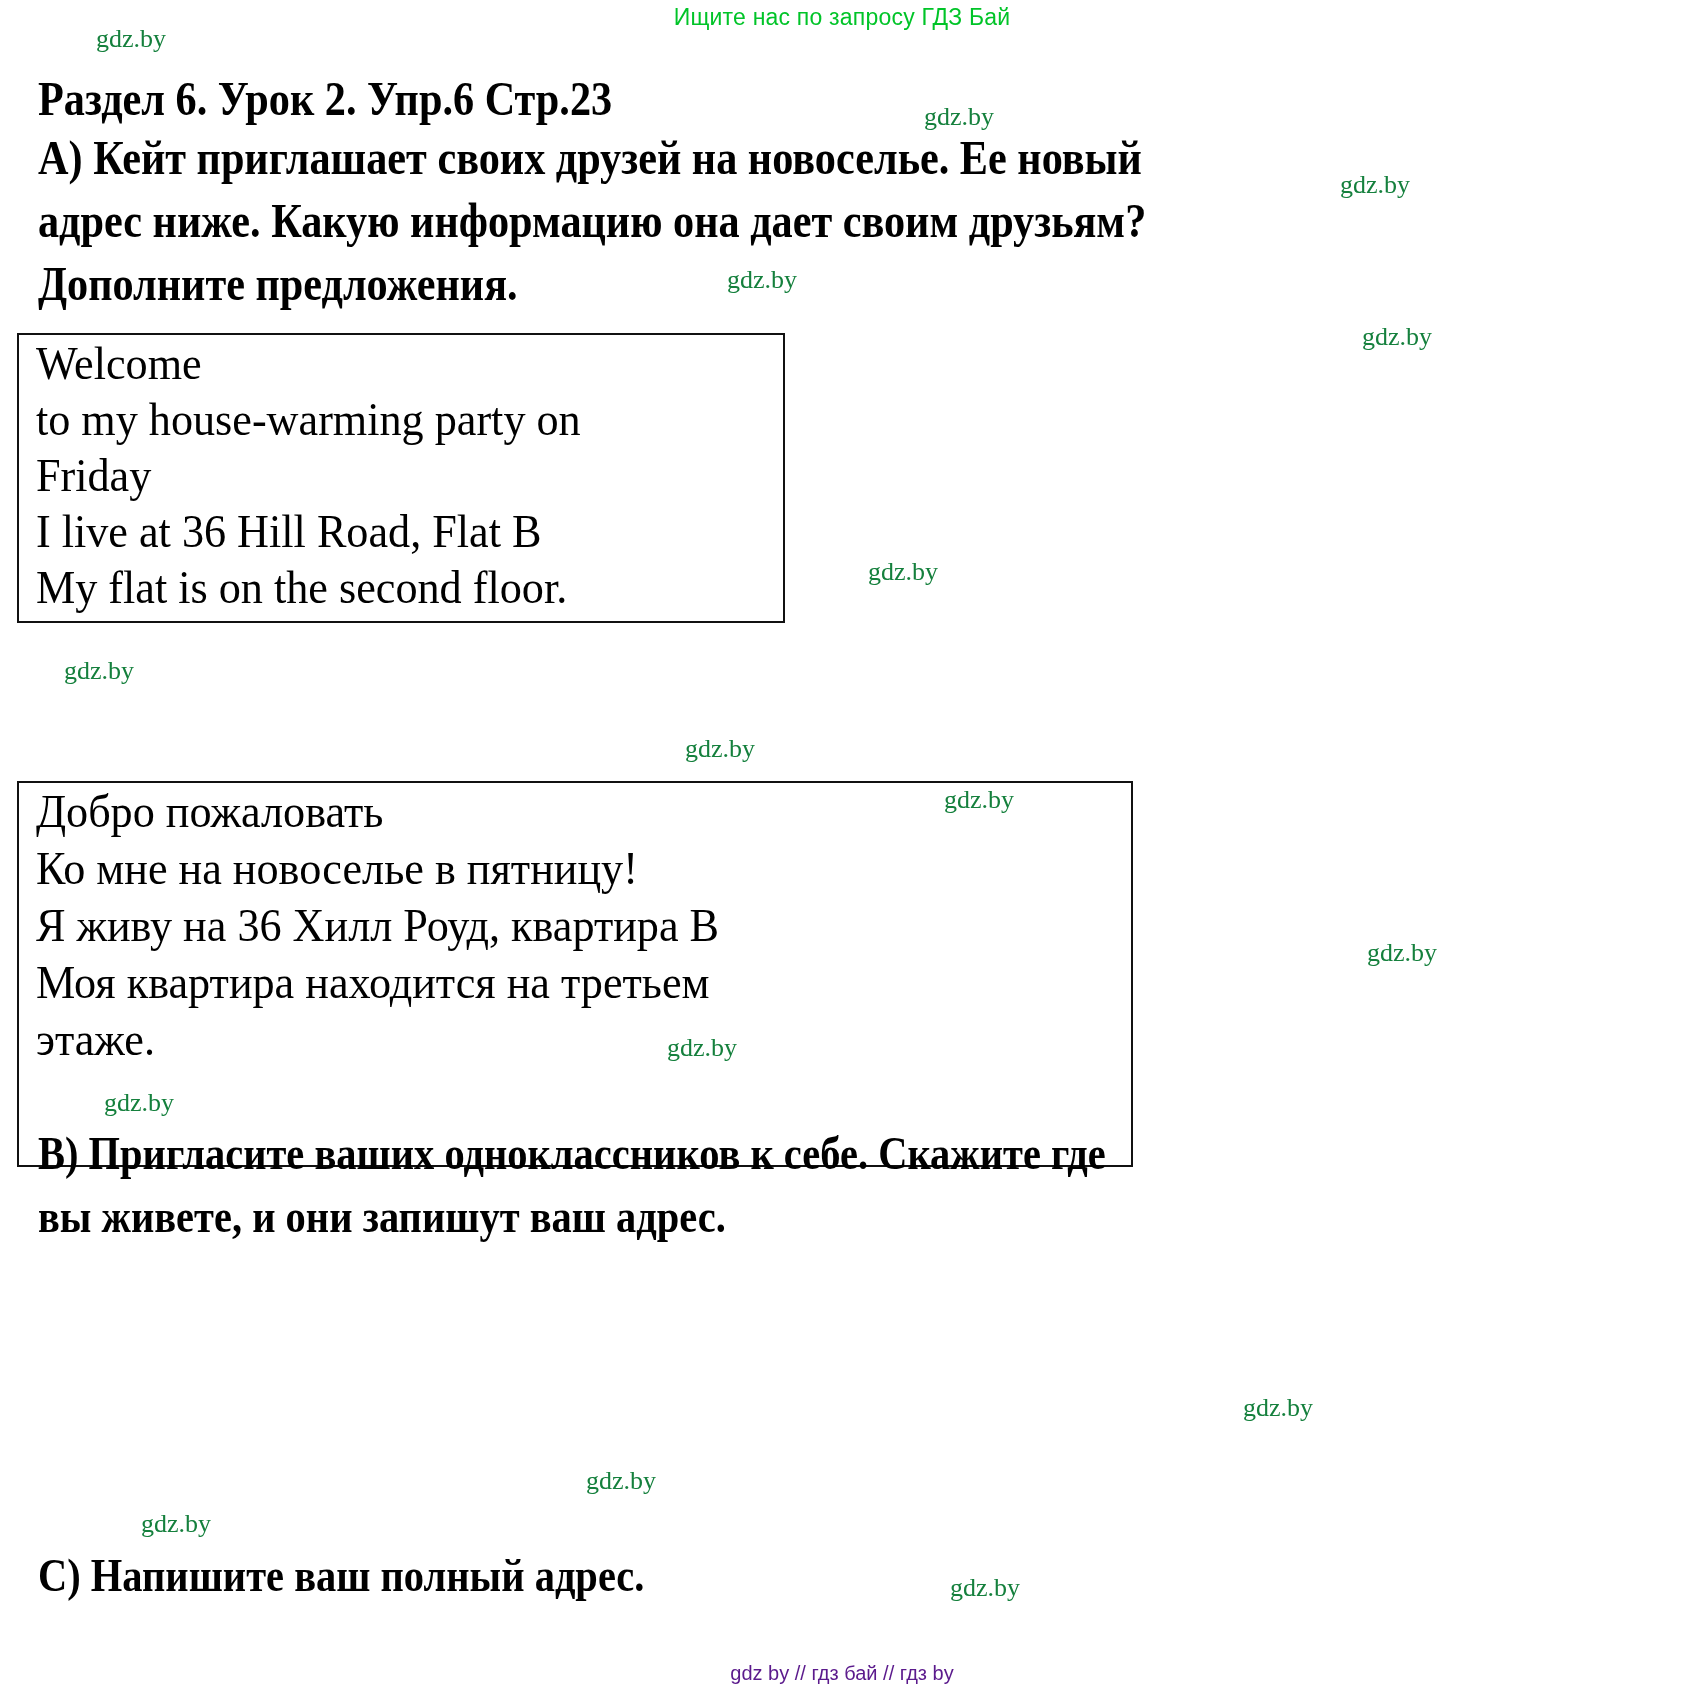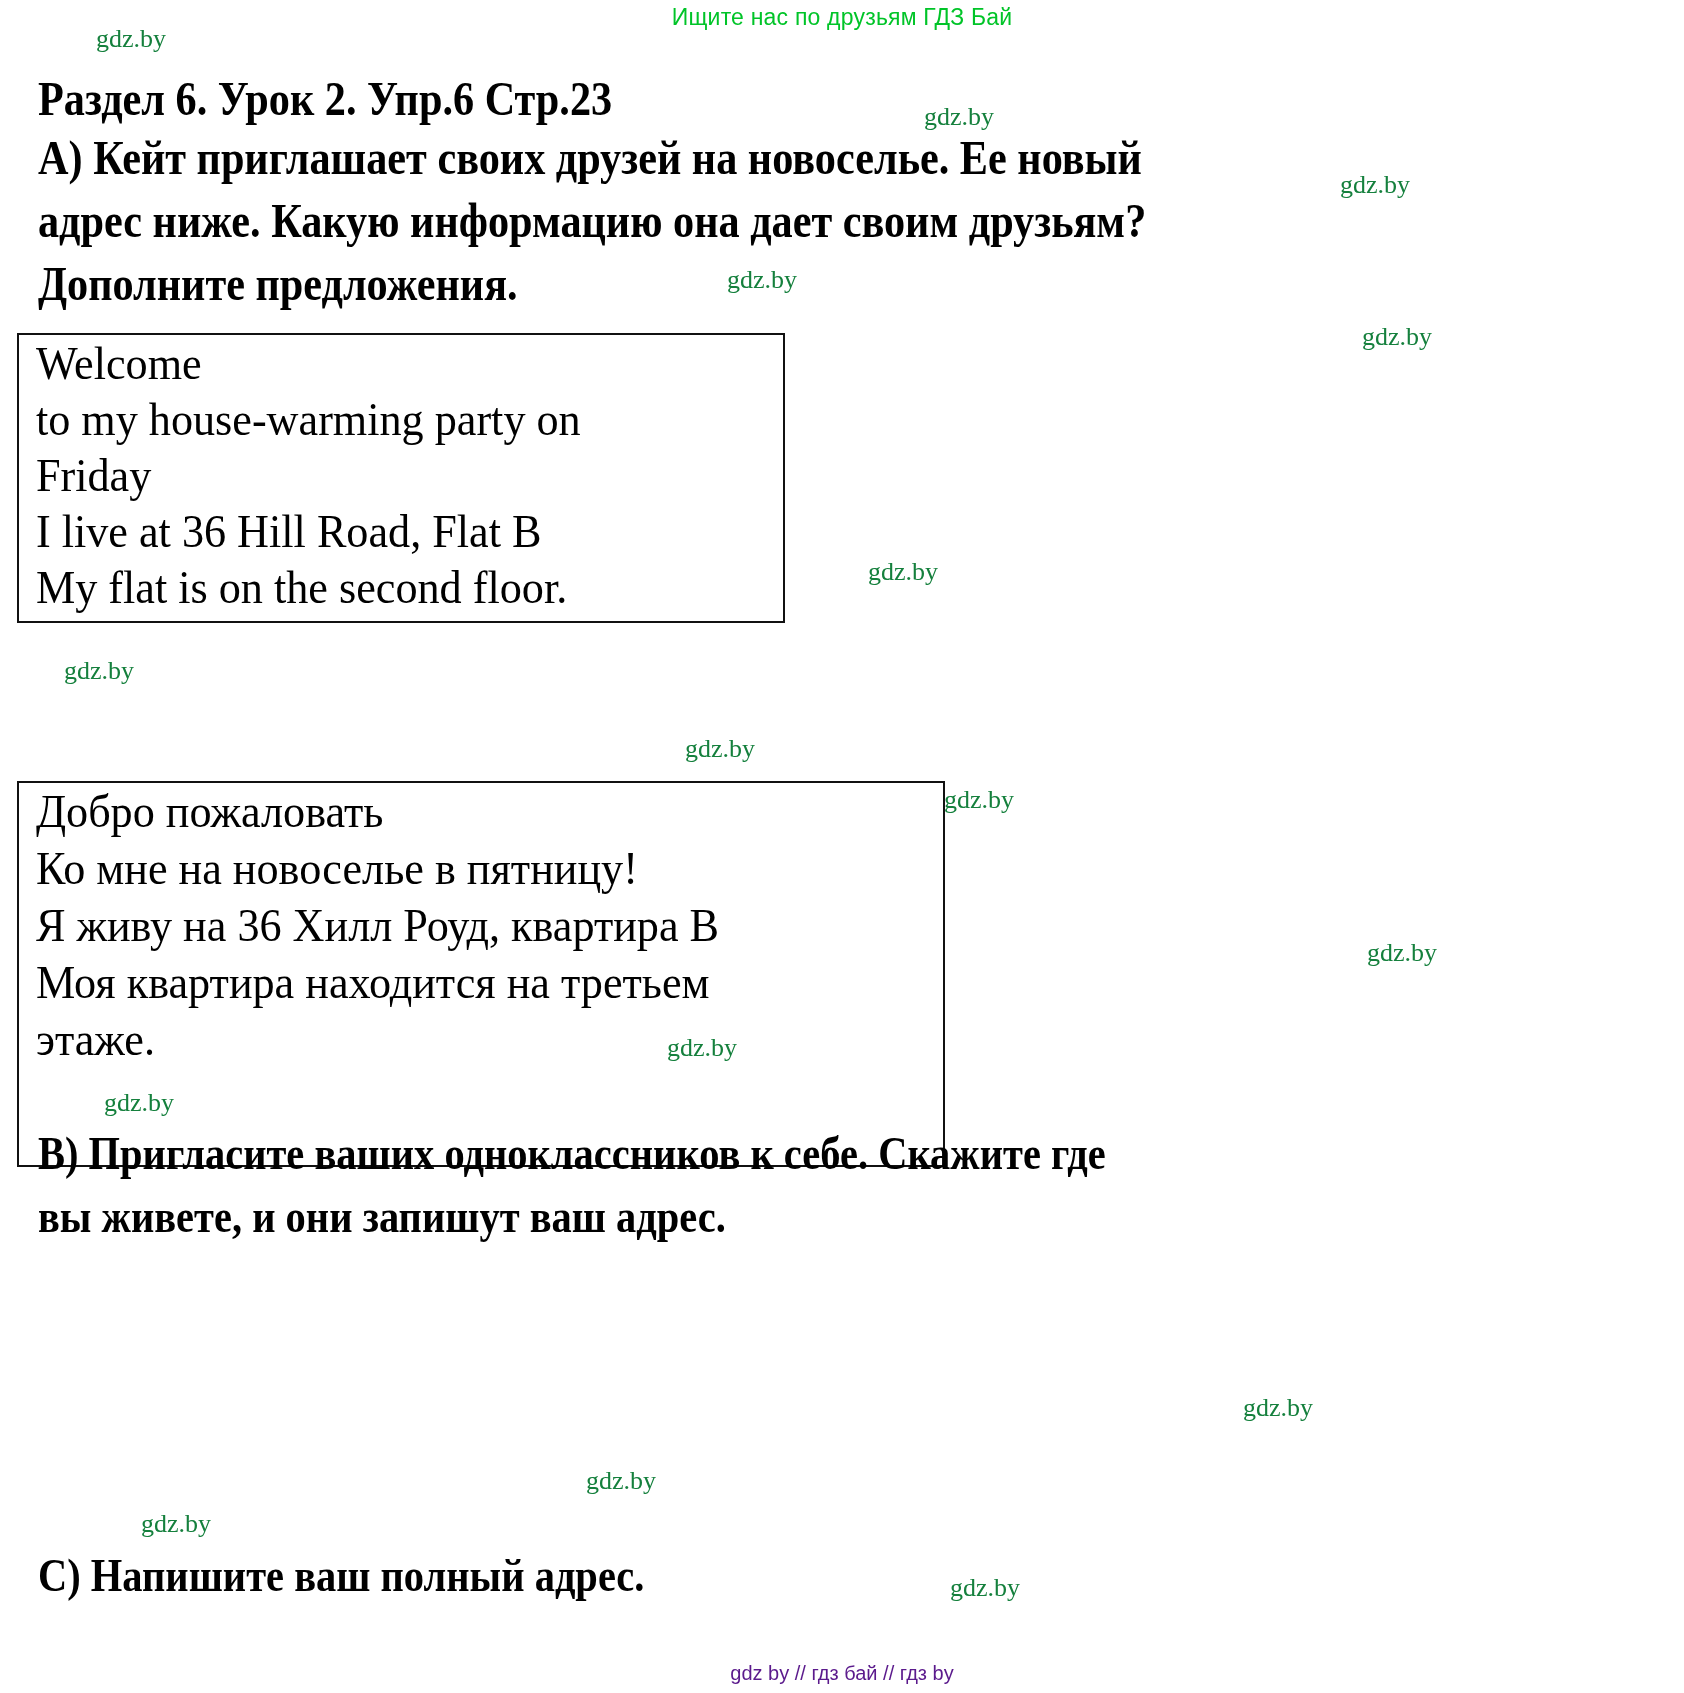"Ищите нас по друзьям ГДЗ" div.promo { text: друзьям -> запросу }
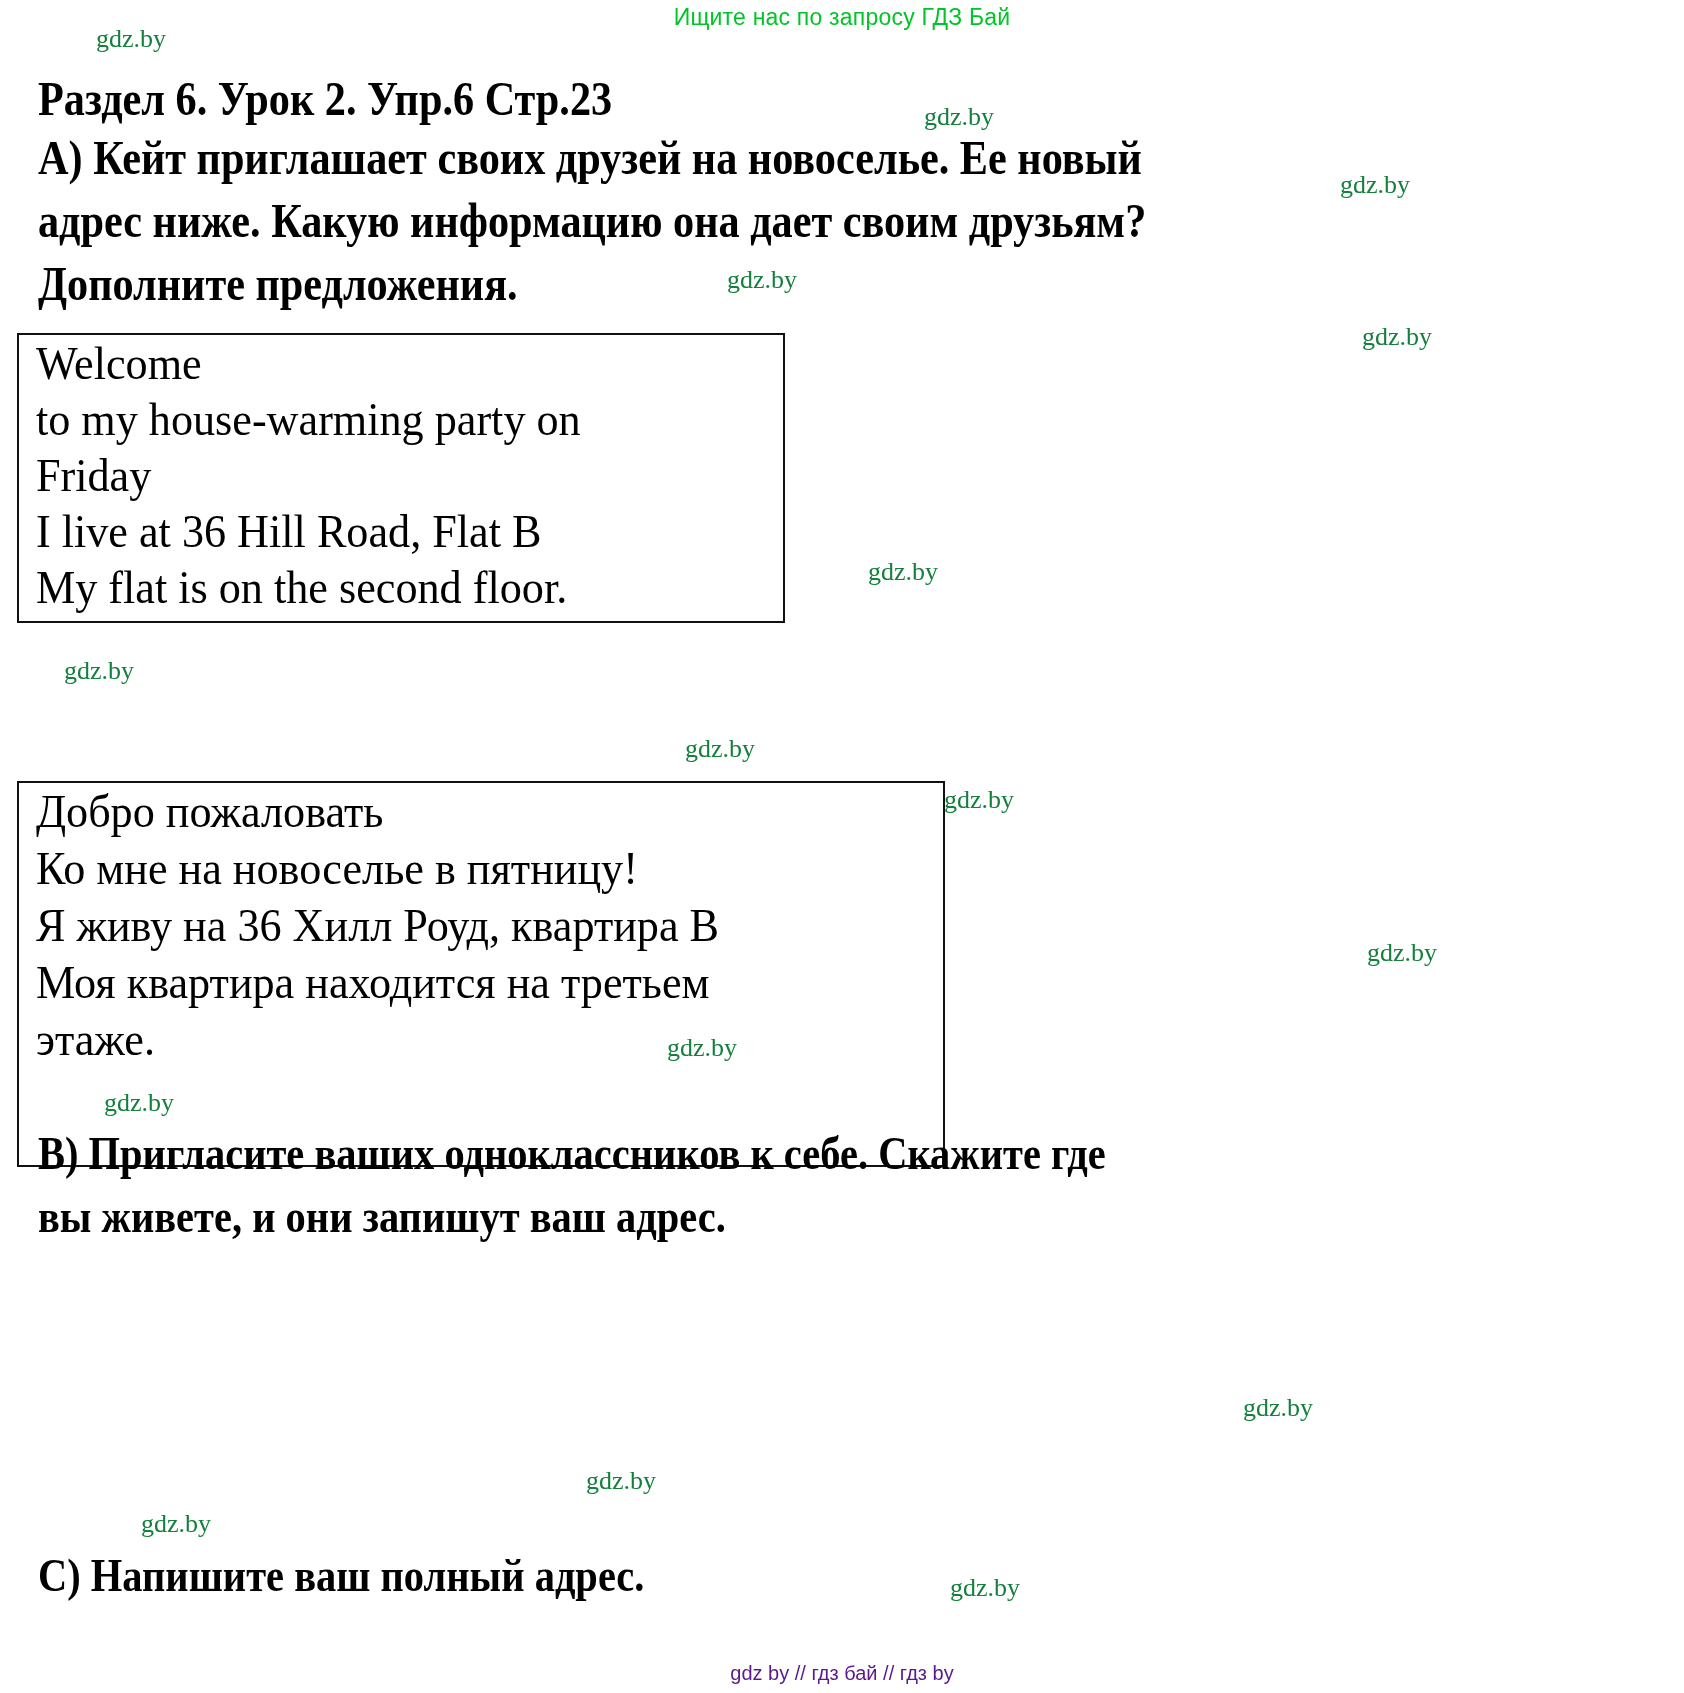"Добро пожаловать" #box-ru { width: 928px -> 1116px }
